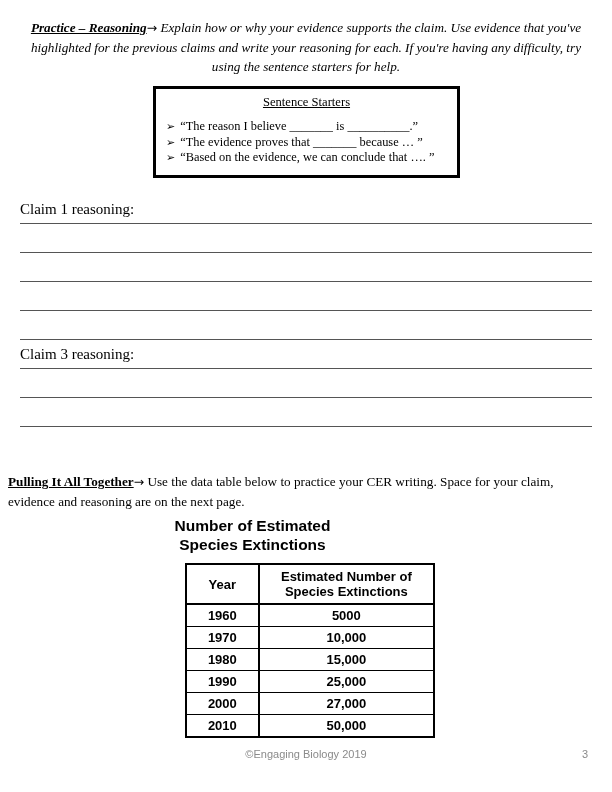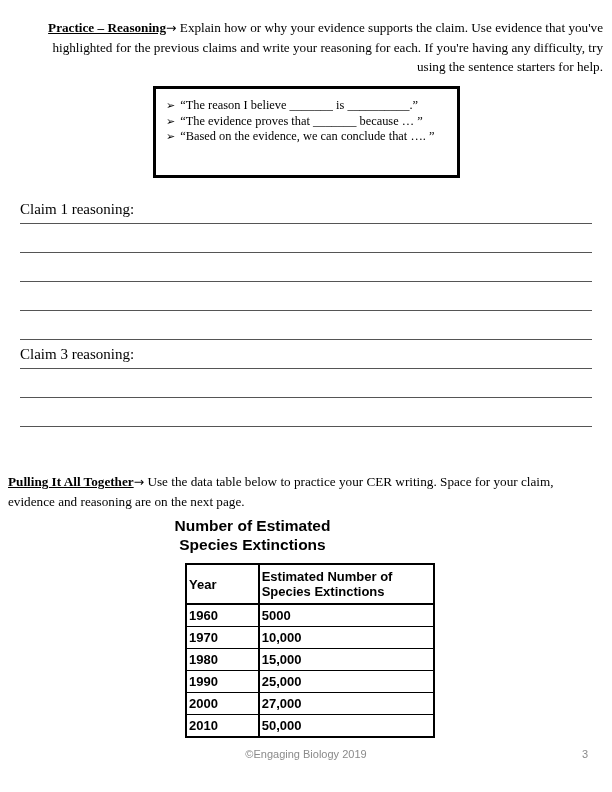"Practice – Reasoning→ Explain how" .intro { font-style: none -> italic; left: 31px -> 20px; text-align: right -> center }
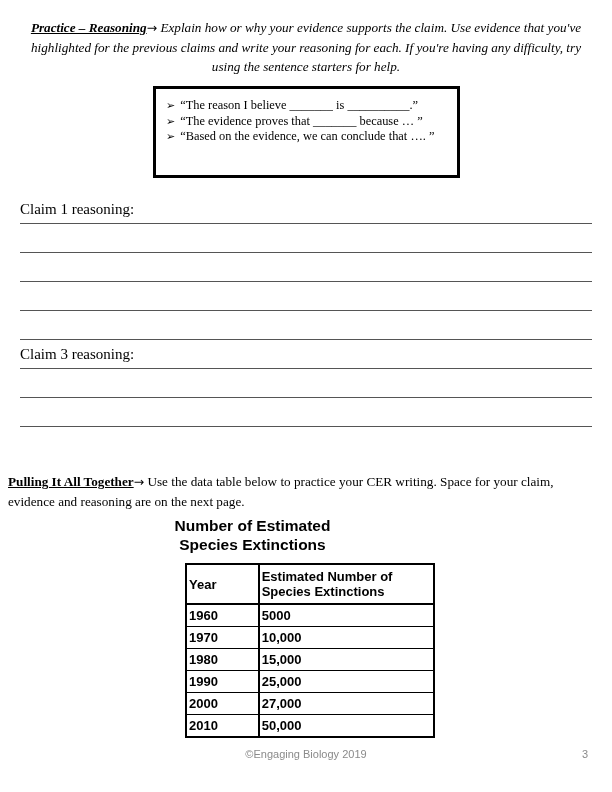"Sentence Starters" div.ss-title { html: none -> <div>Sentence Starters</div> }
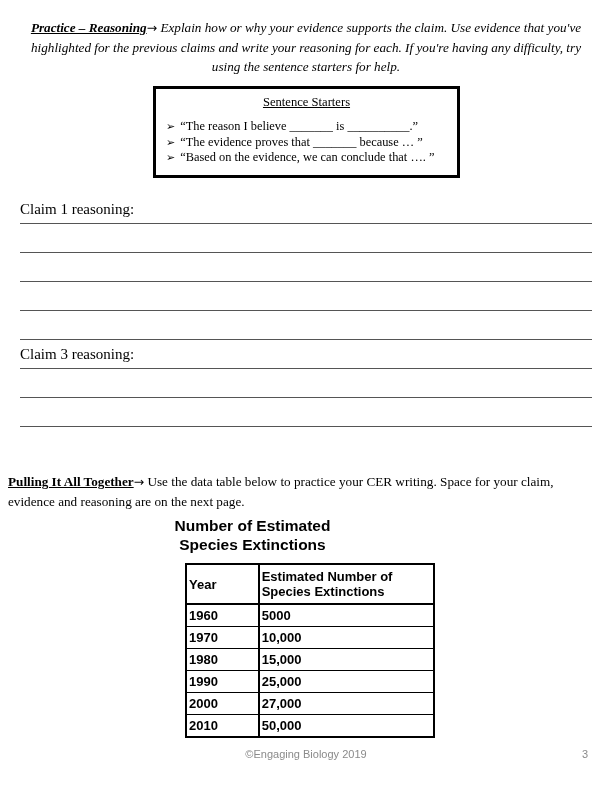"Year" .data-table th, .data-table td { text-align: left -> center }
